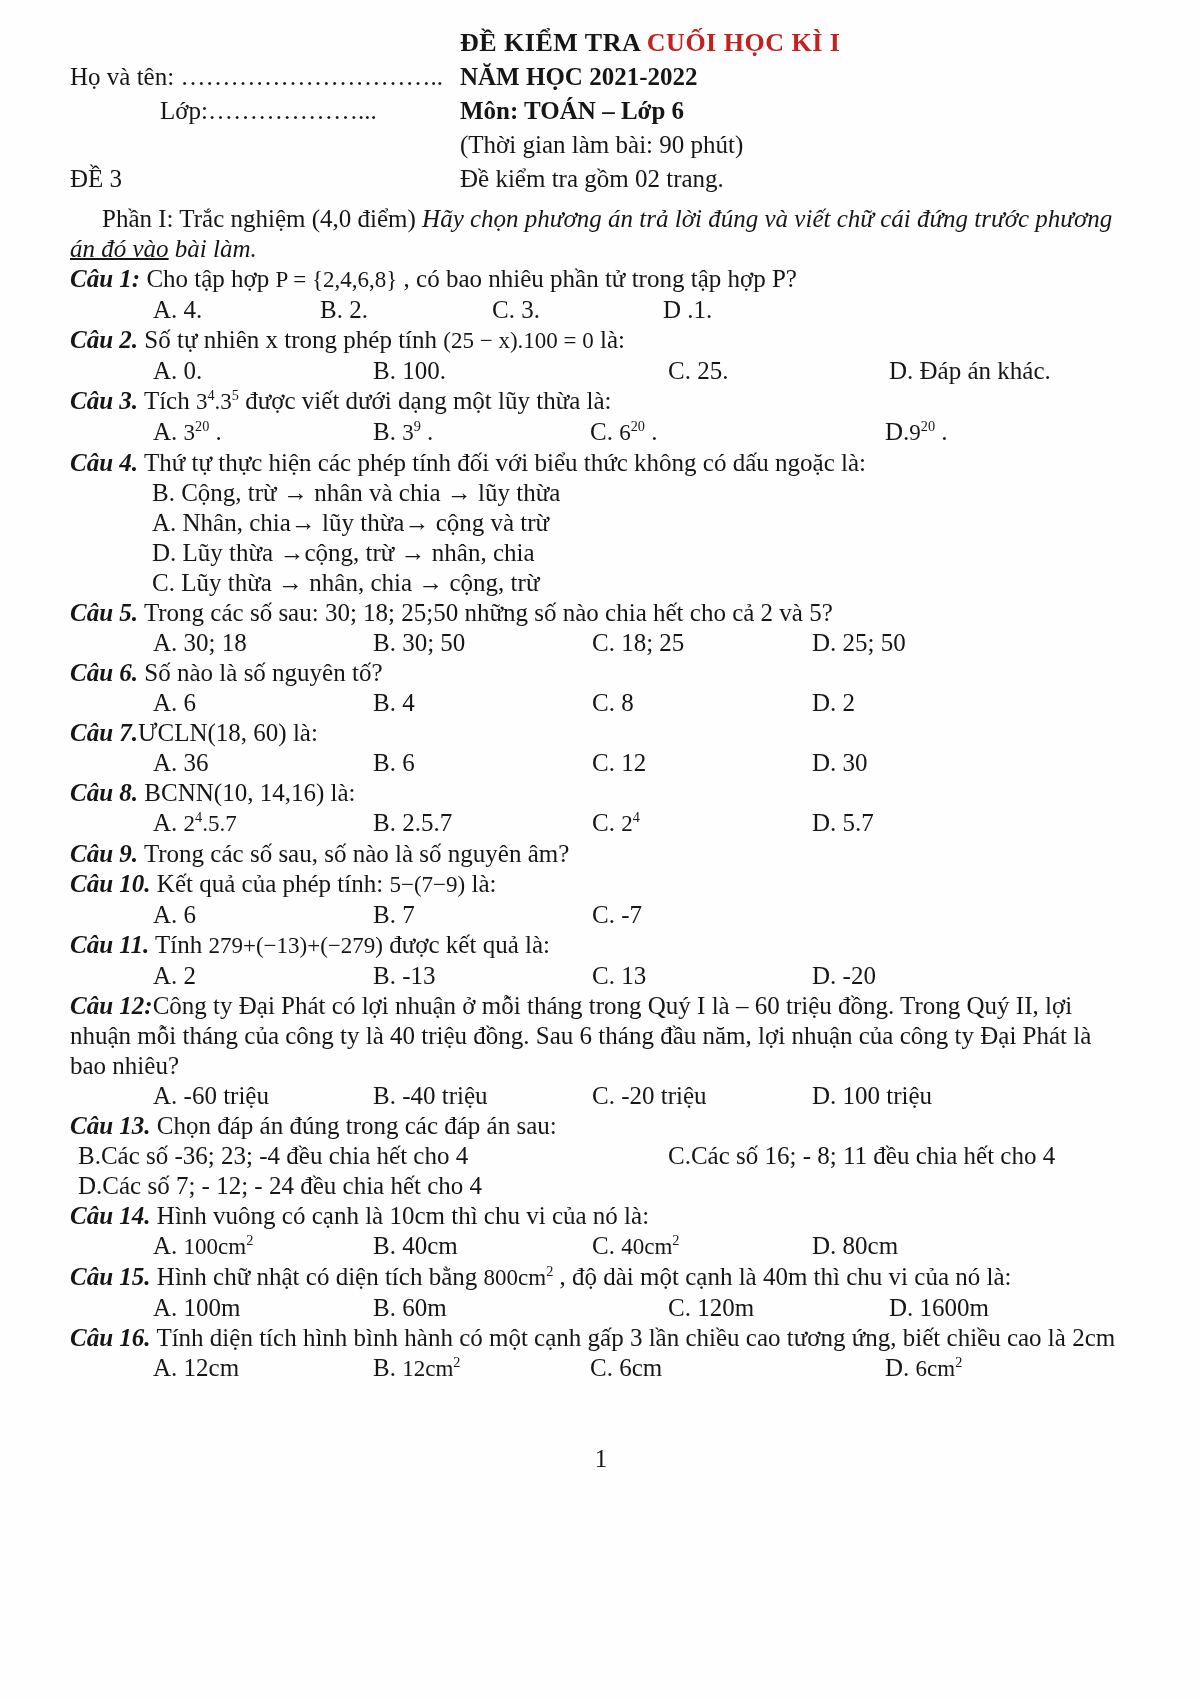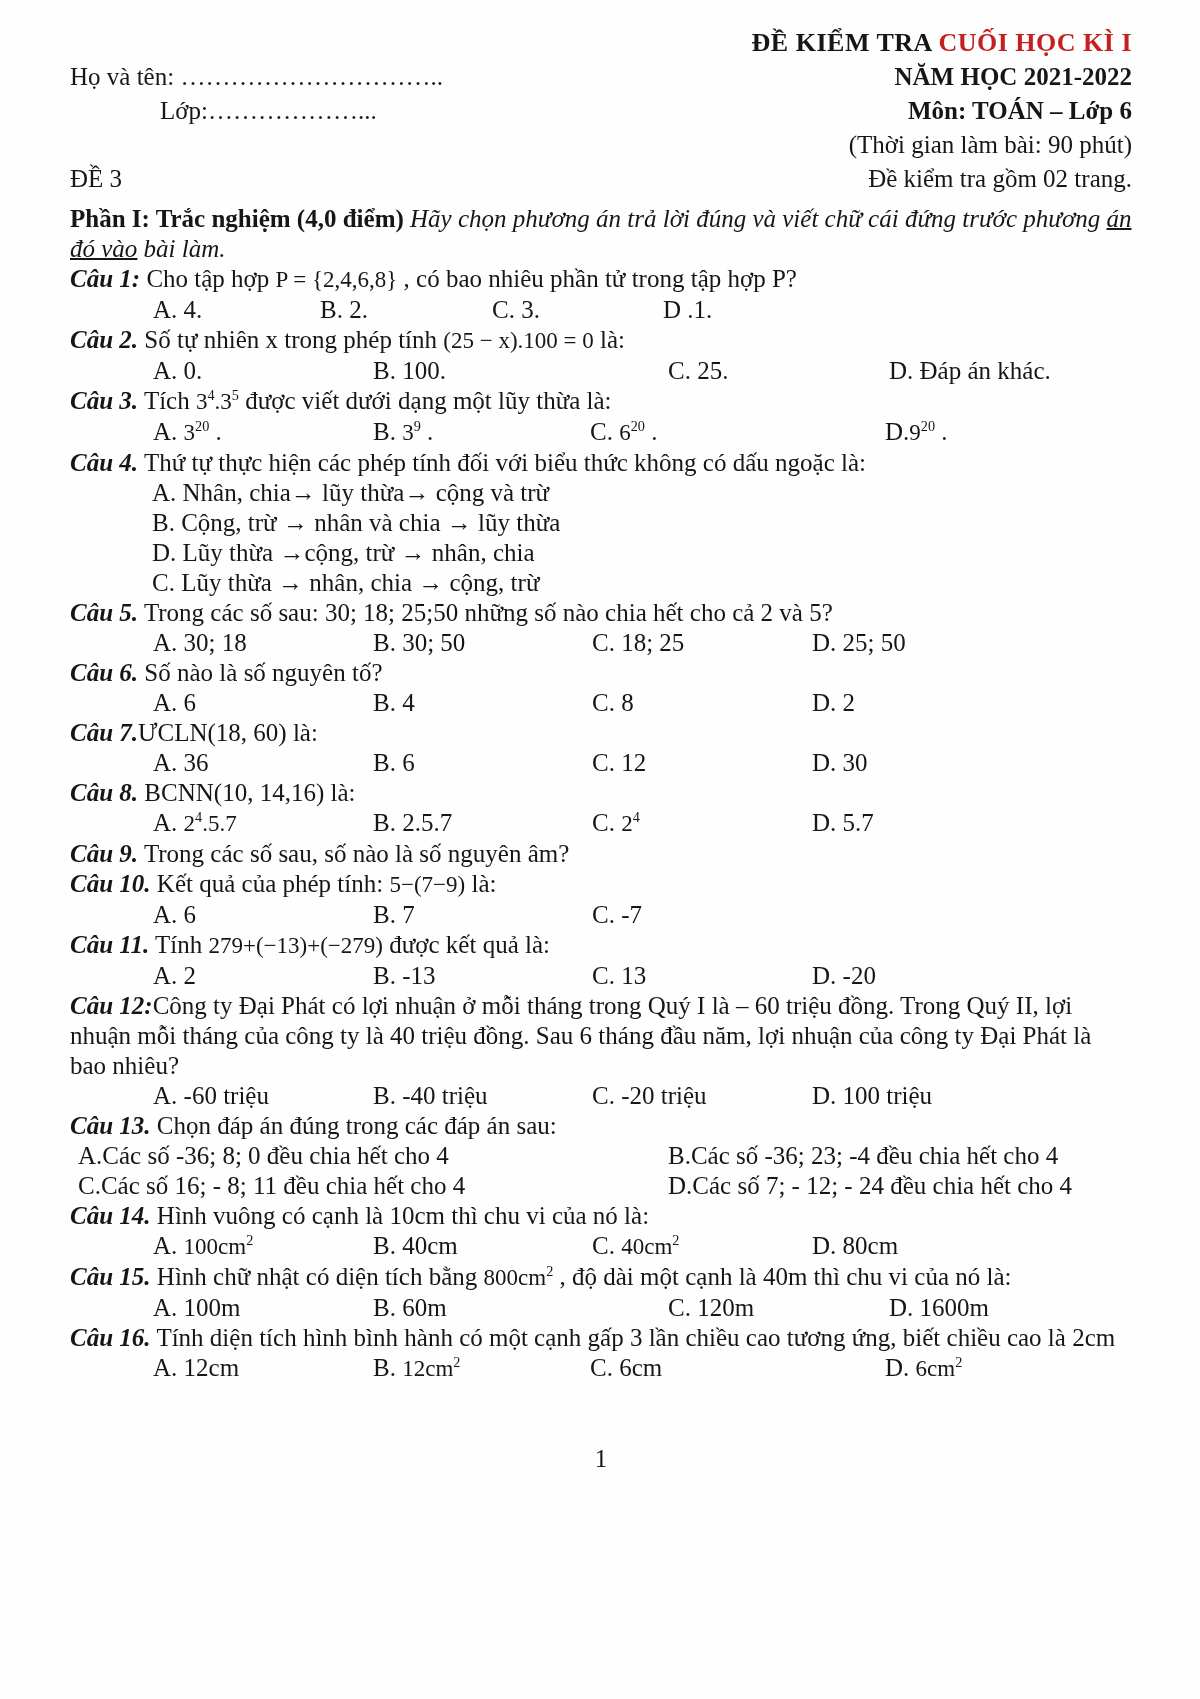"ĐỀ KIỂM TRA CUỐI HỌC" .hright { text-align: right -> left }
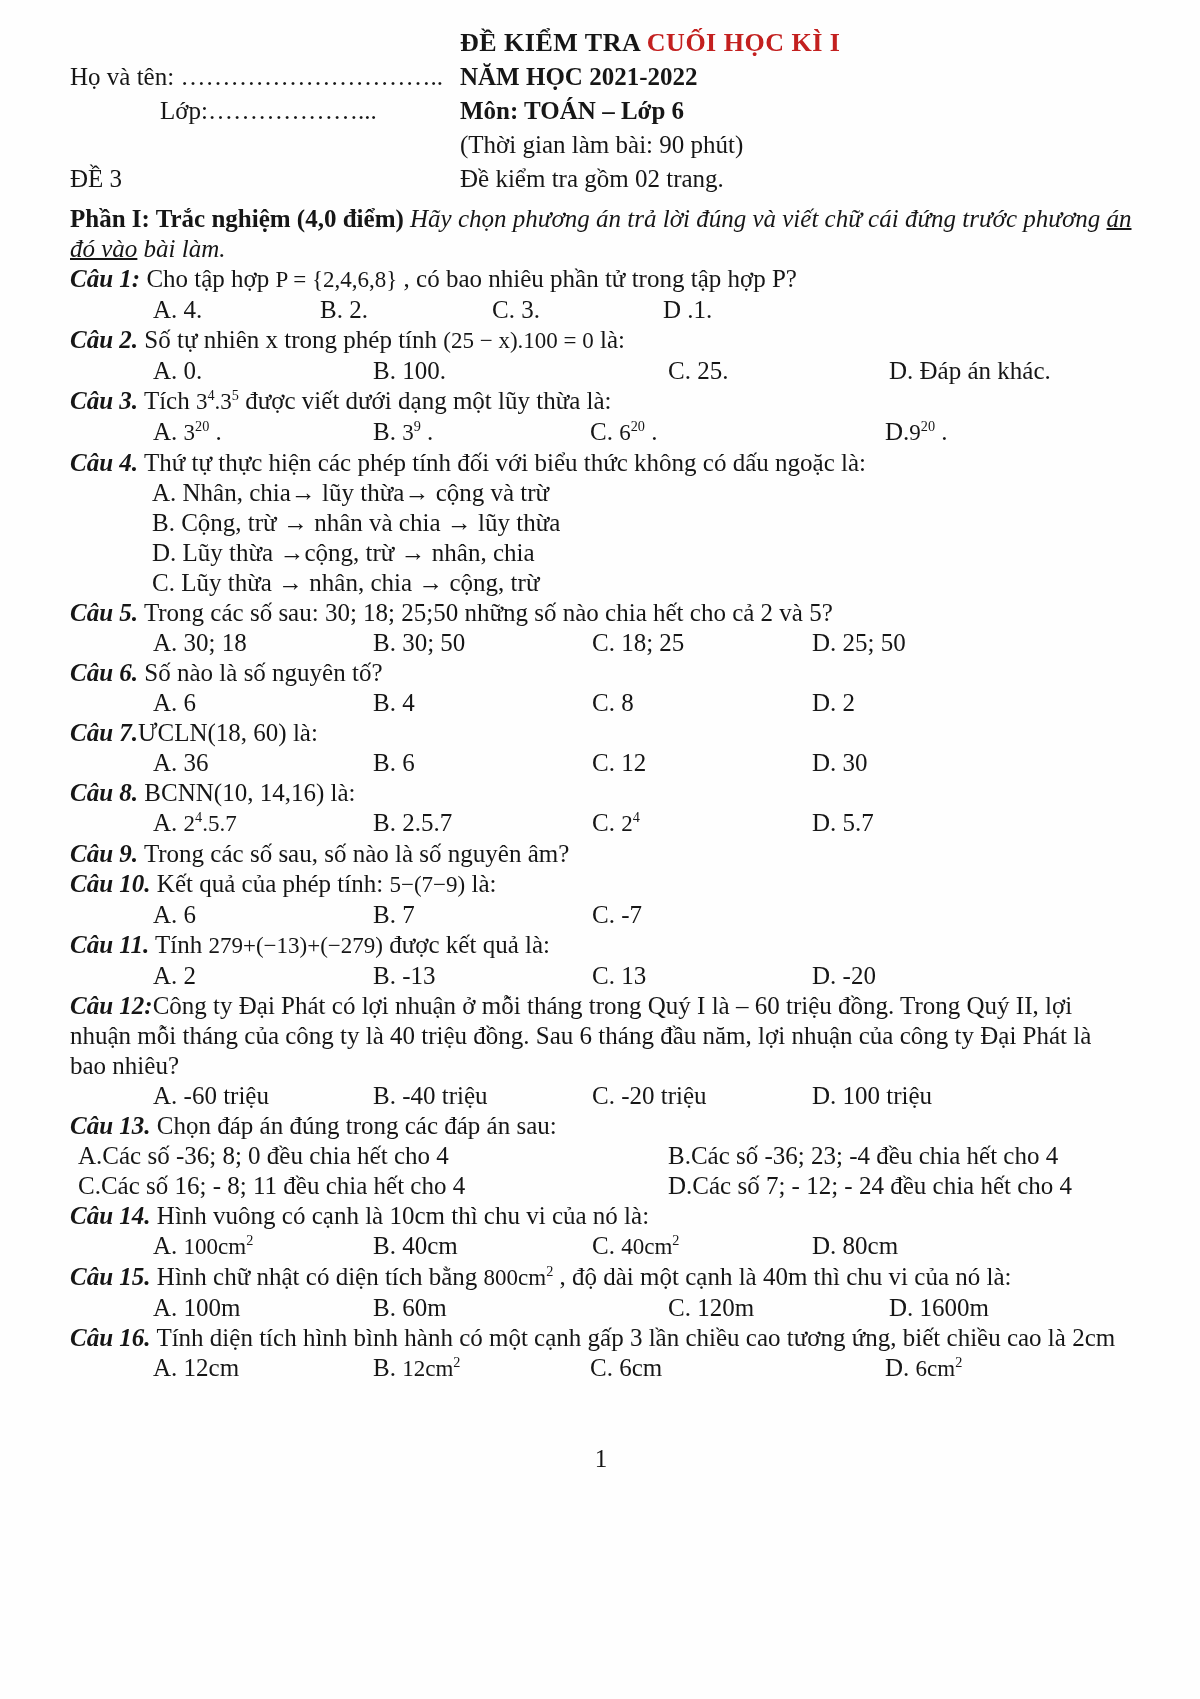"Phần I: Trắc nghiệm (4,0" .part-heading b { font-weight: bold -> normal; margin-left: none -> 32px }
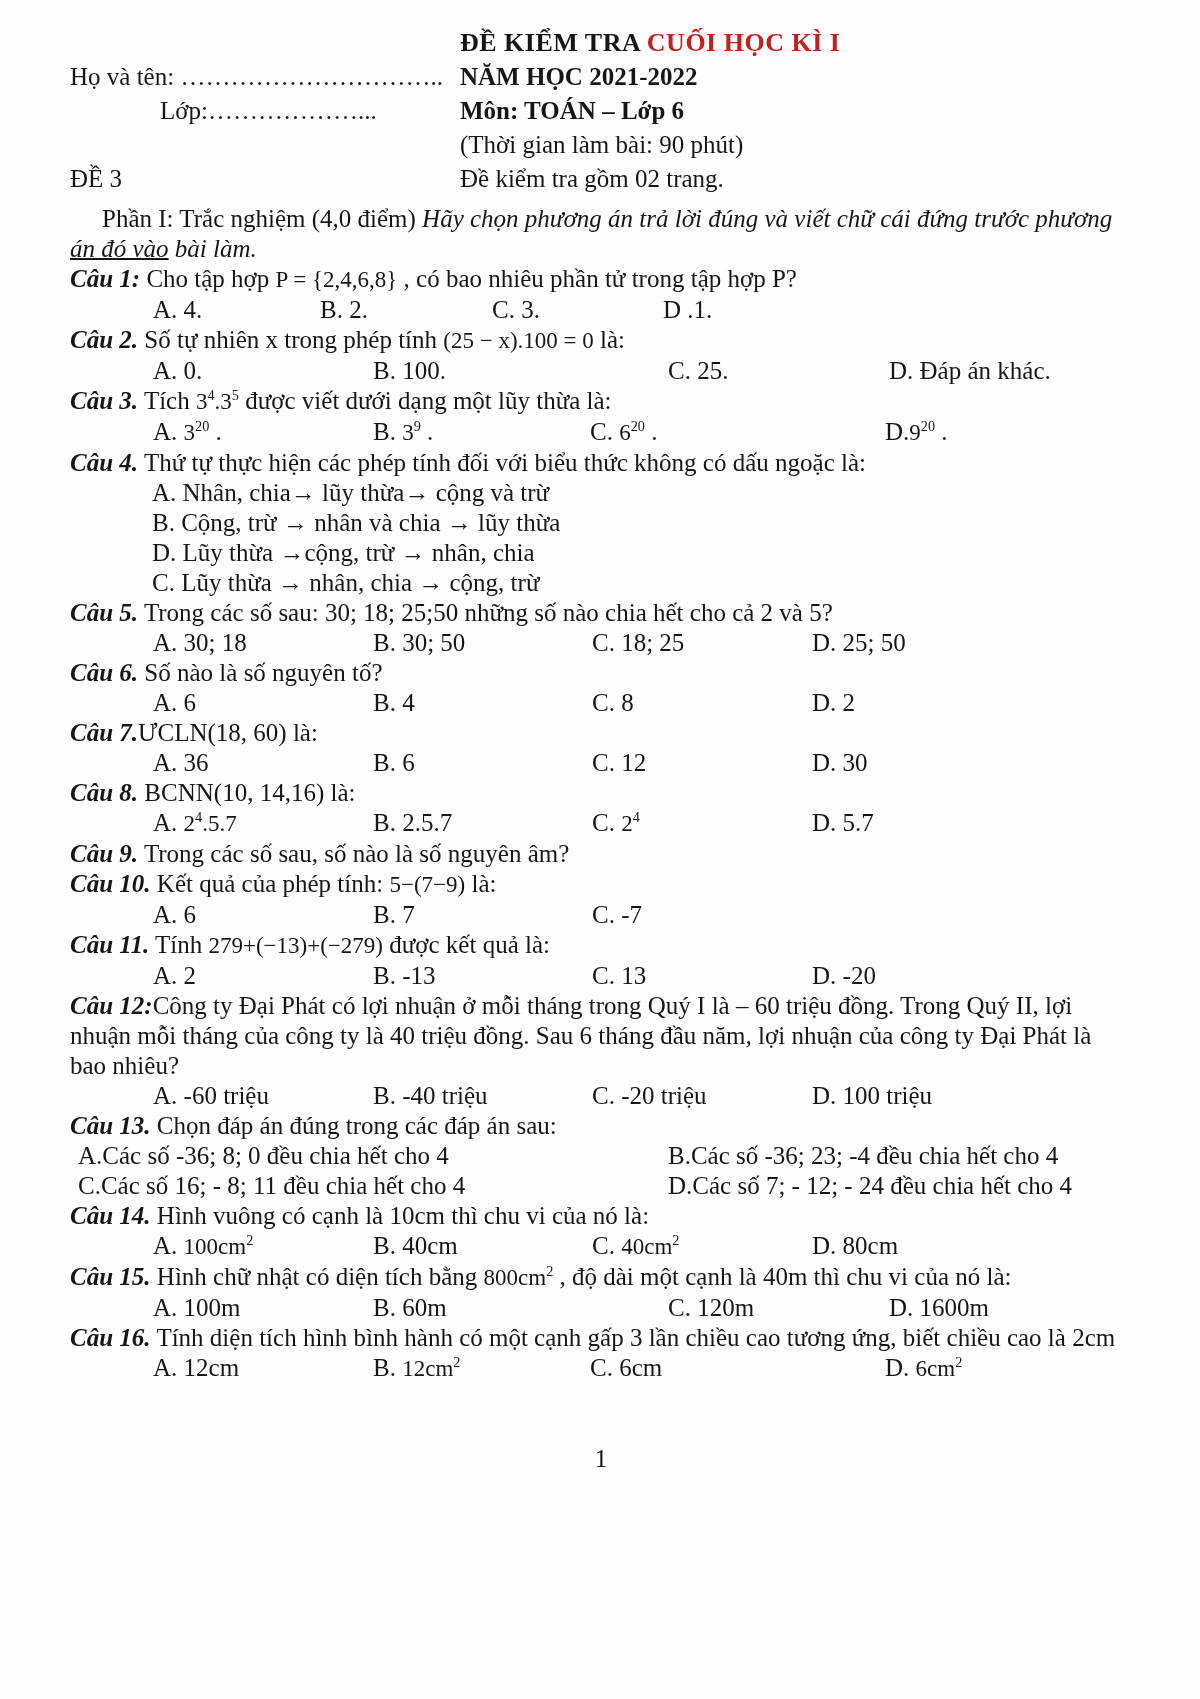"A. Nhân, chia→ lũy thừa→" span.opt { order: before "B. Cộng, trừ → nhân" -> after "B. Cộng, trừ → nhân" }
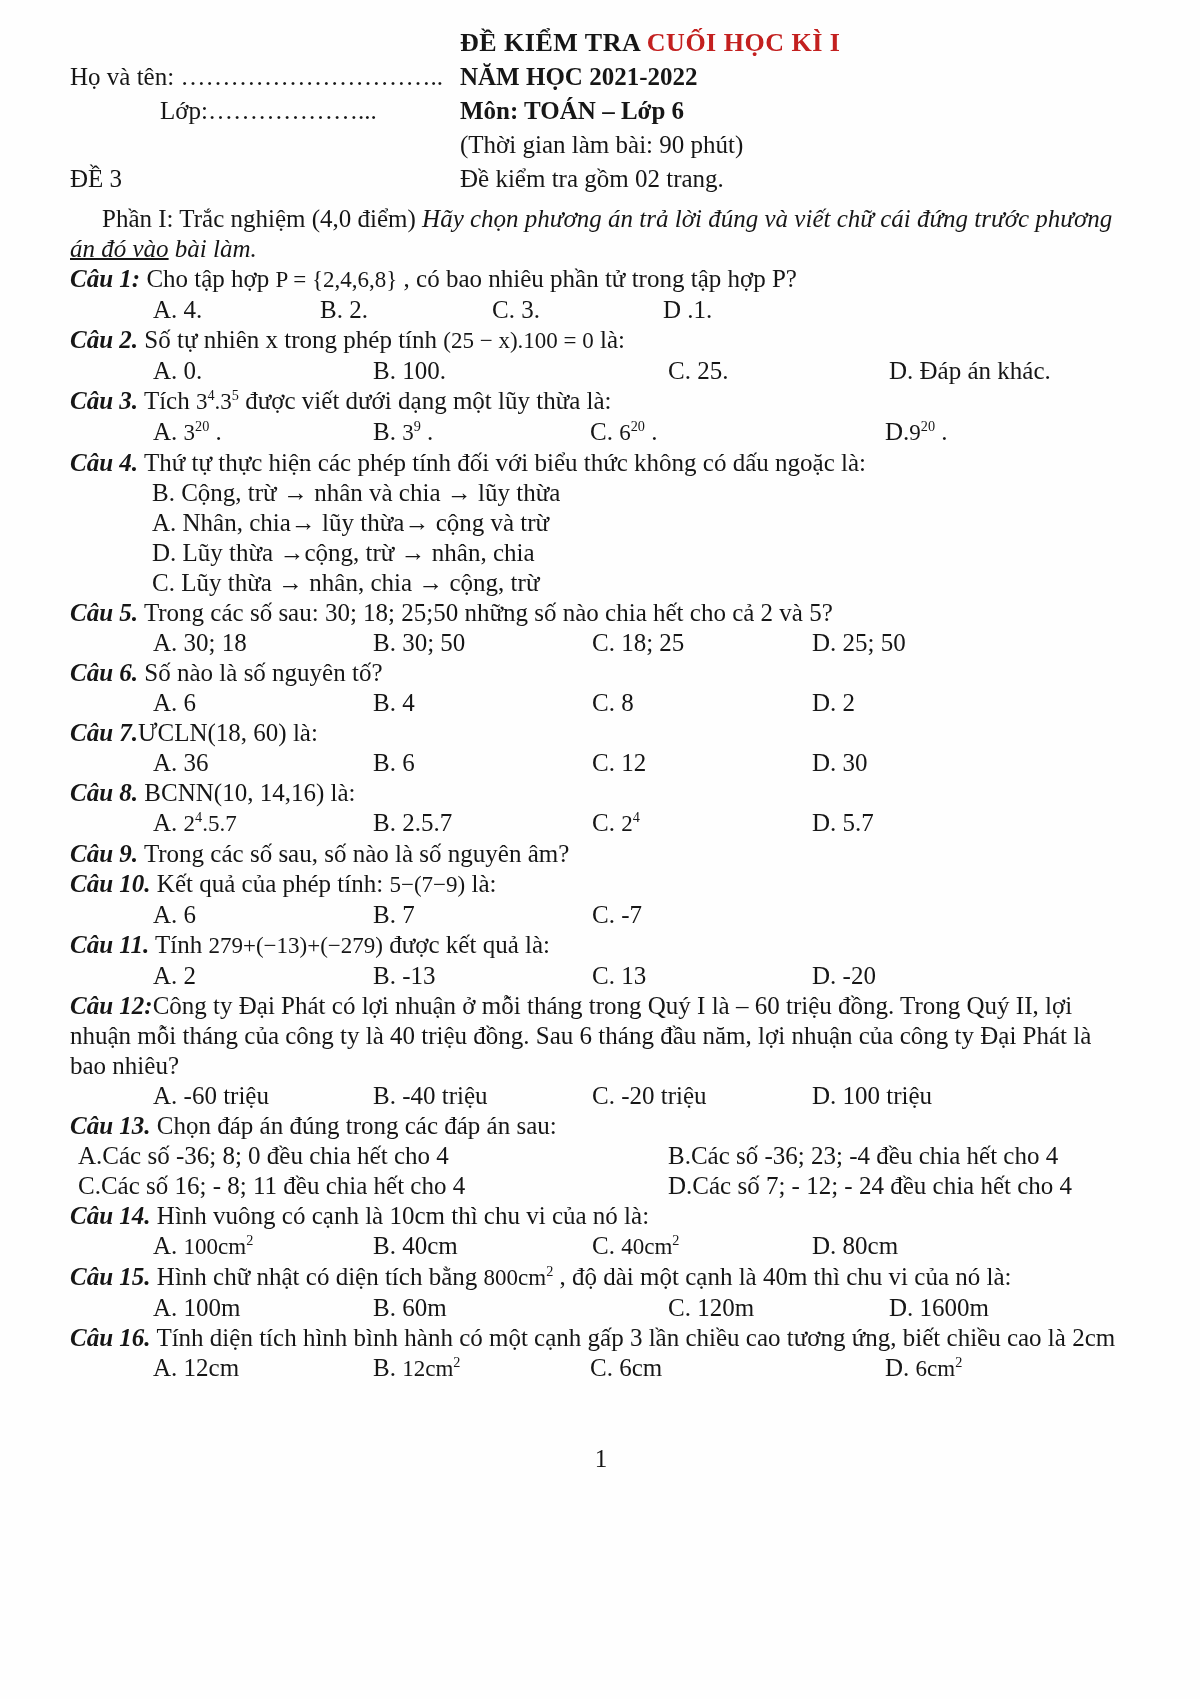"A.Các số -36; 8; 0" span.opt { html: <span>A.Các số -36; 8; 0 đều chia hết cho 4</span> -> none }
